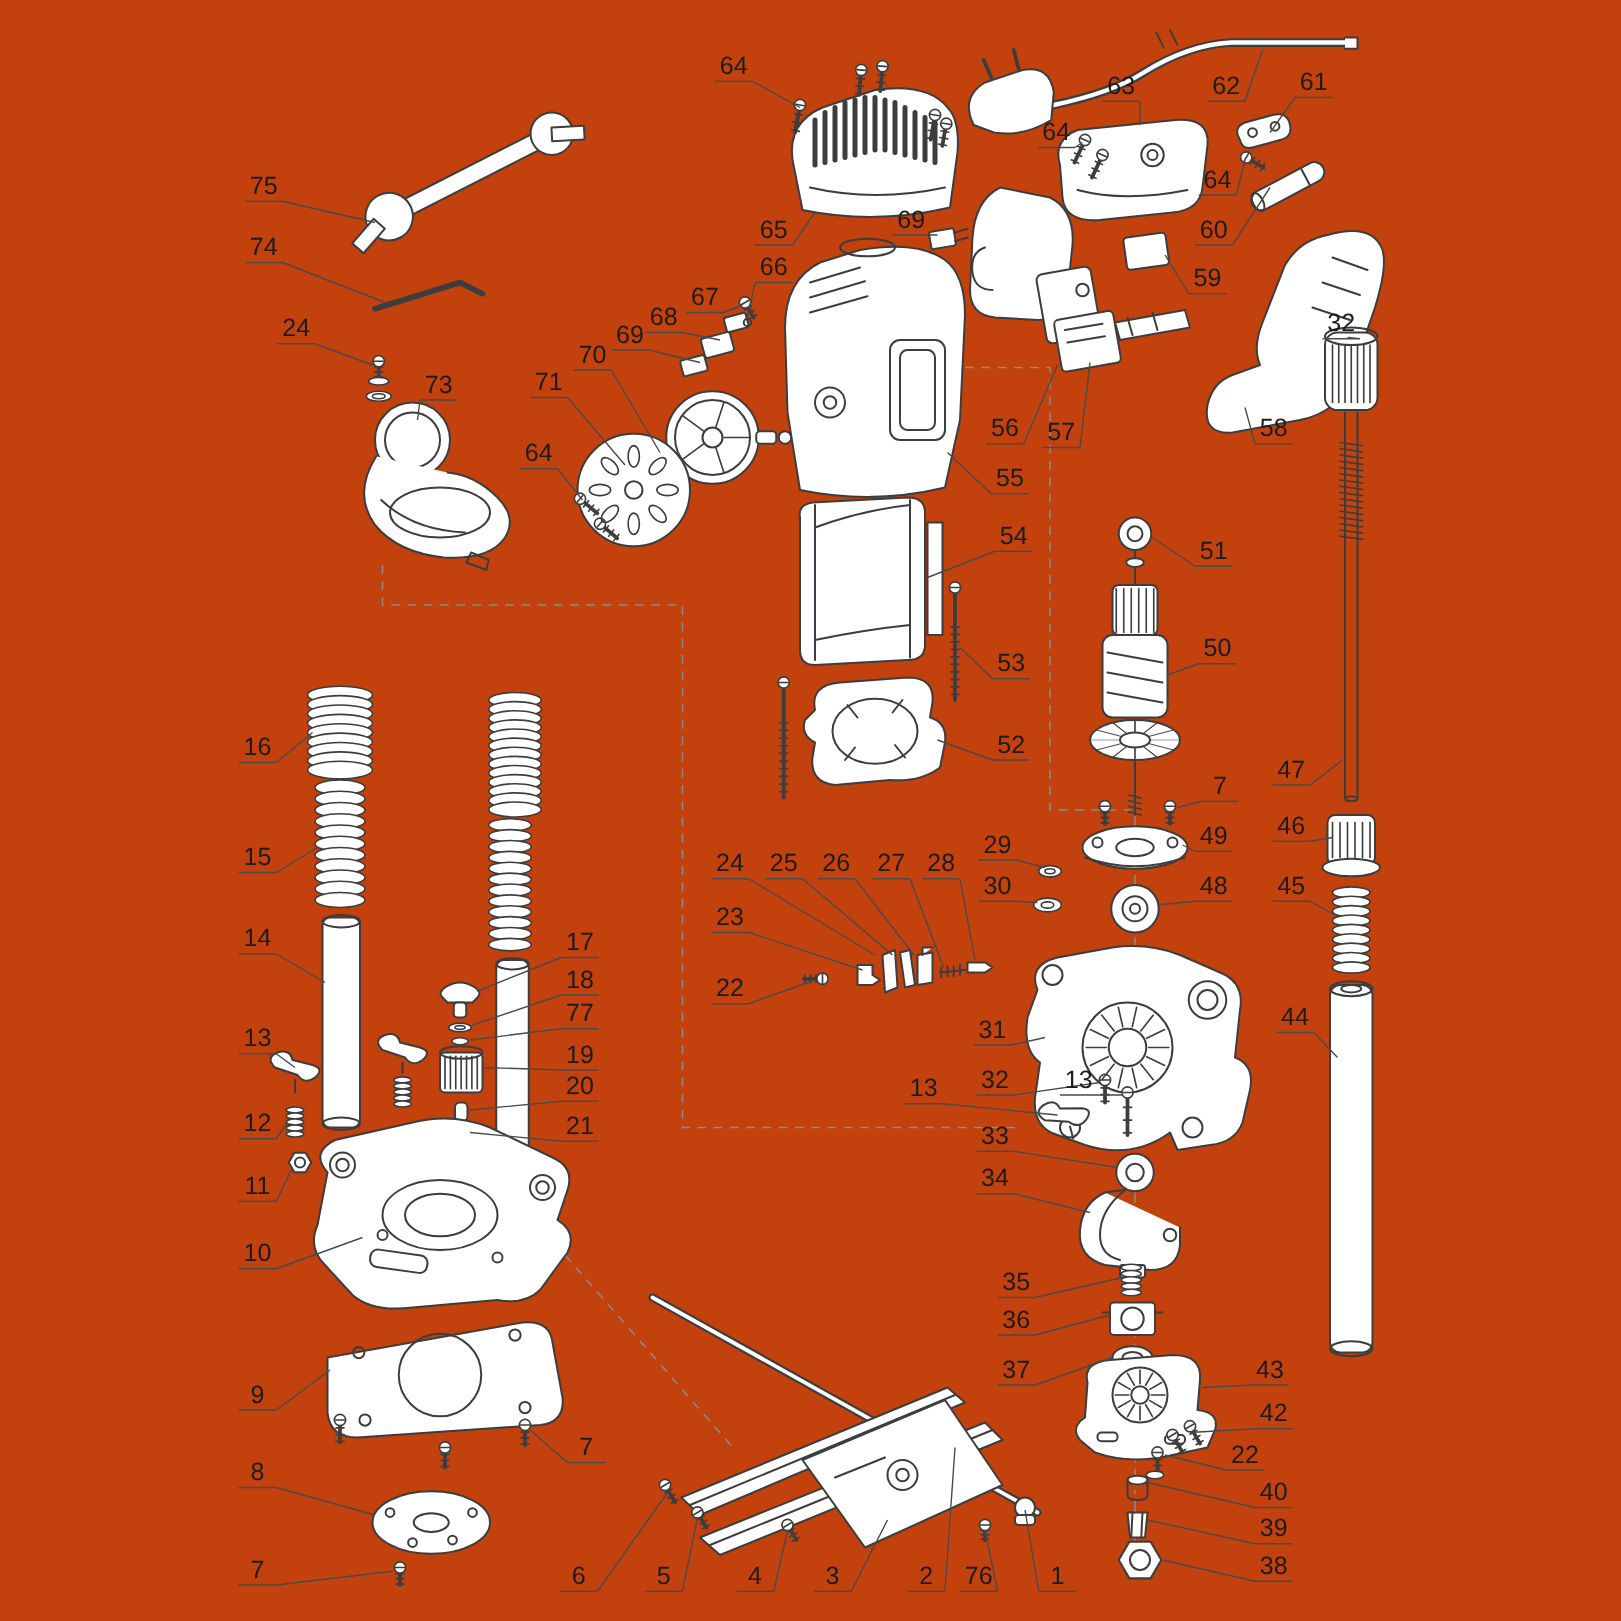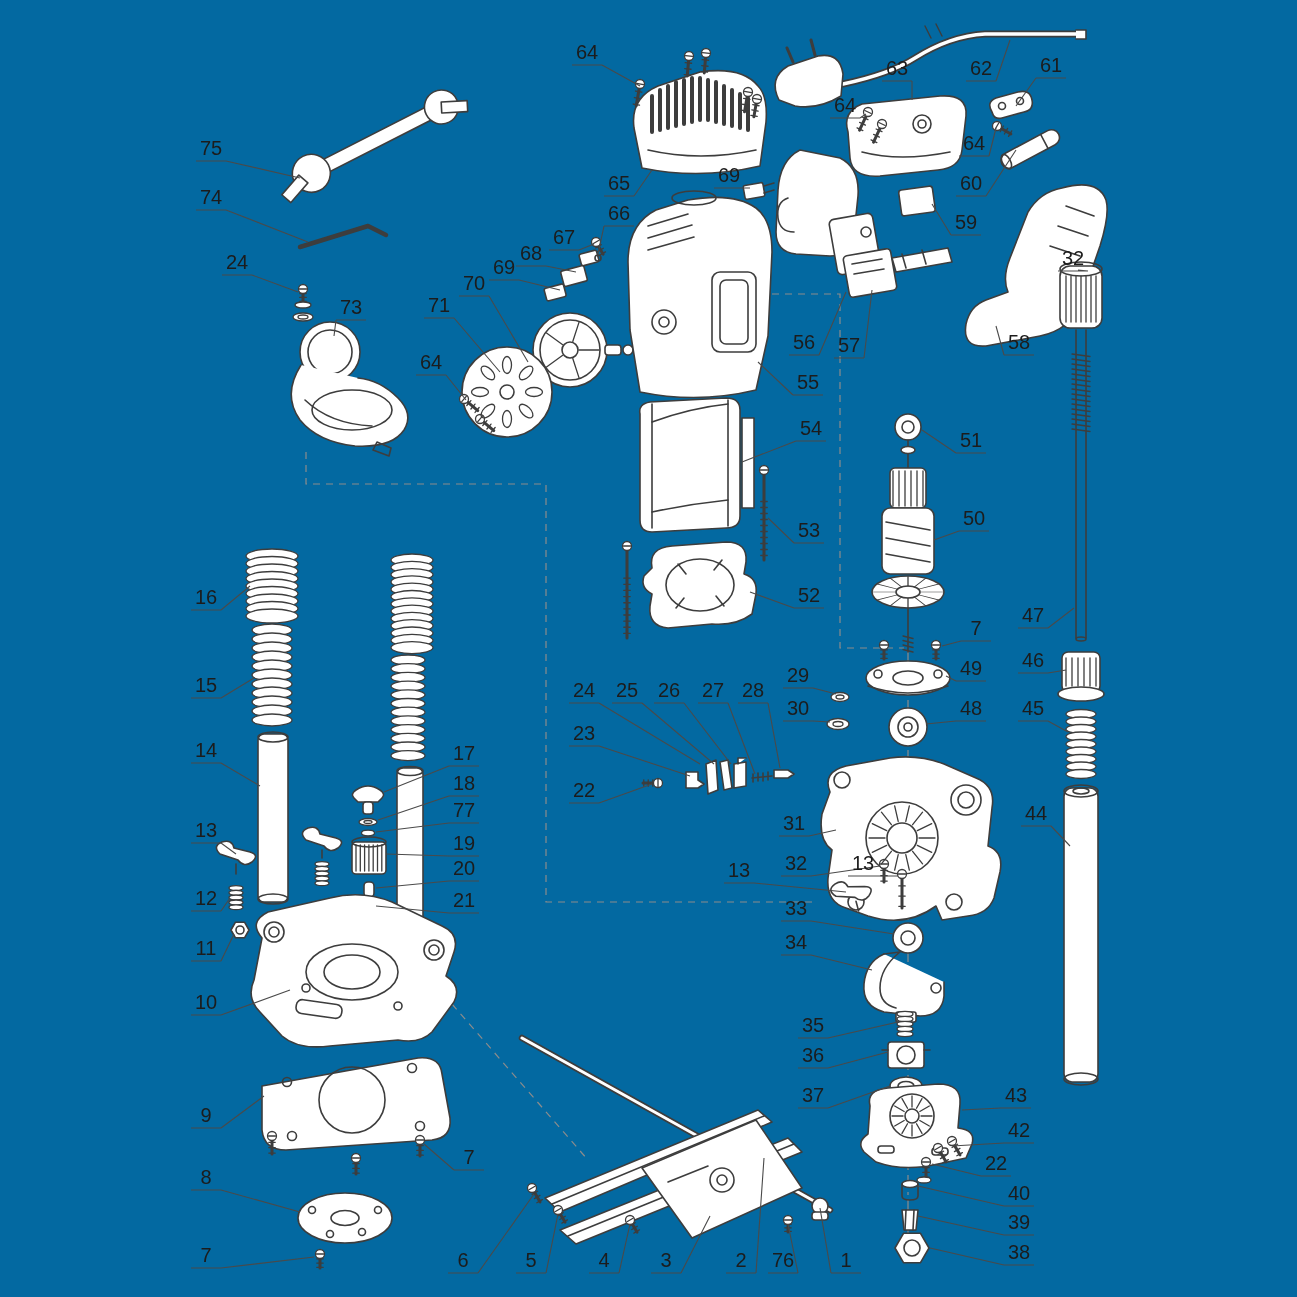"64" .page { background: #0369a1 -> #c2410c }
